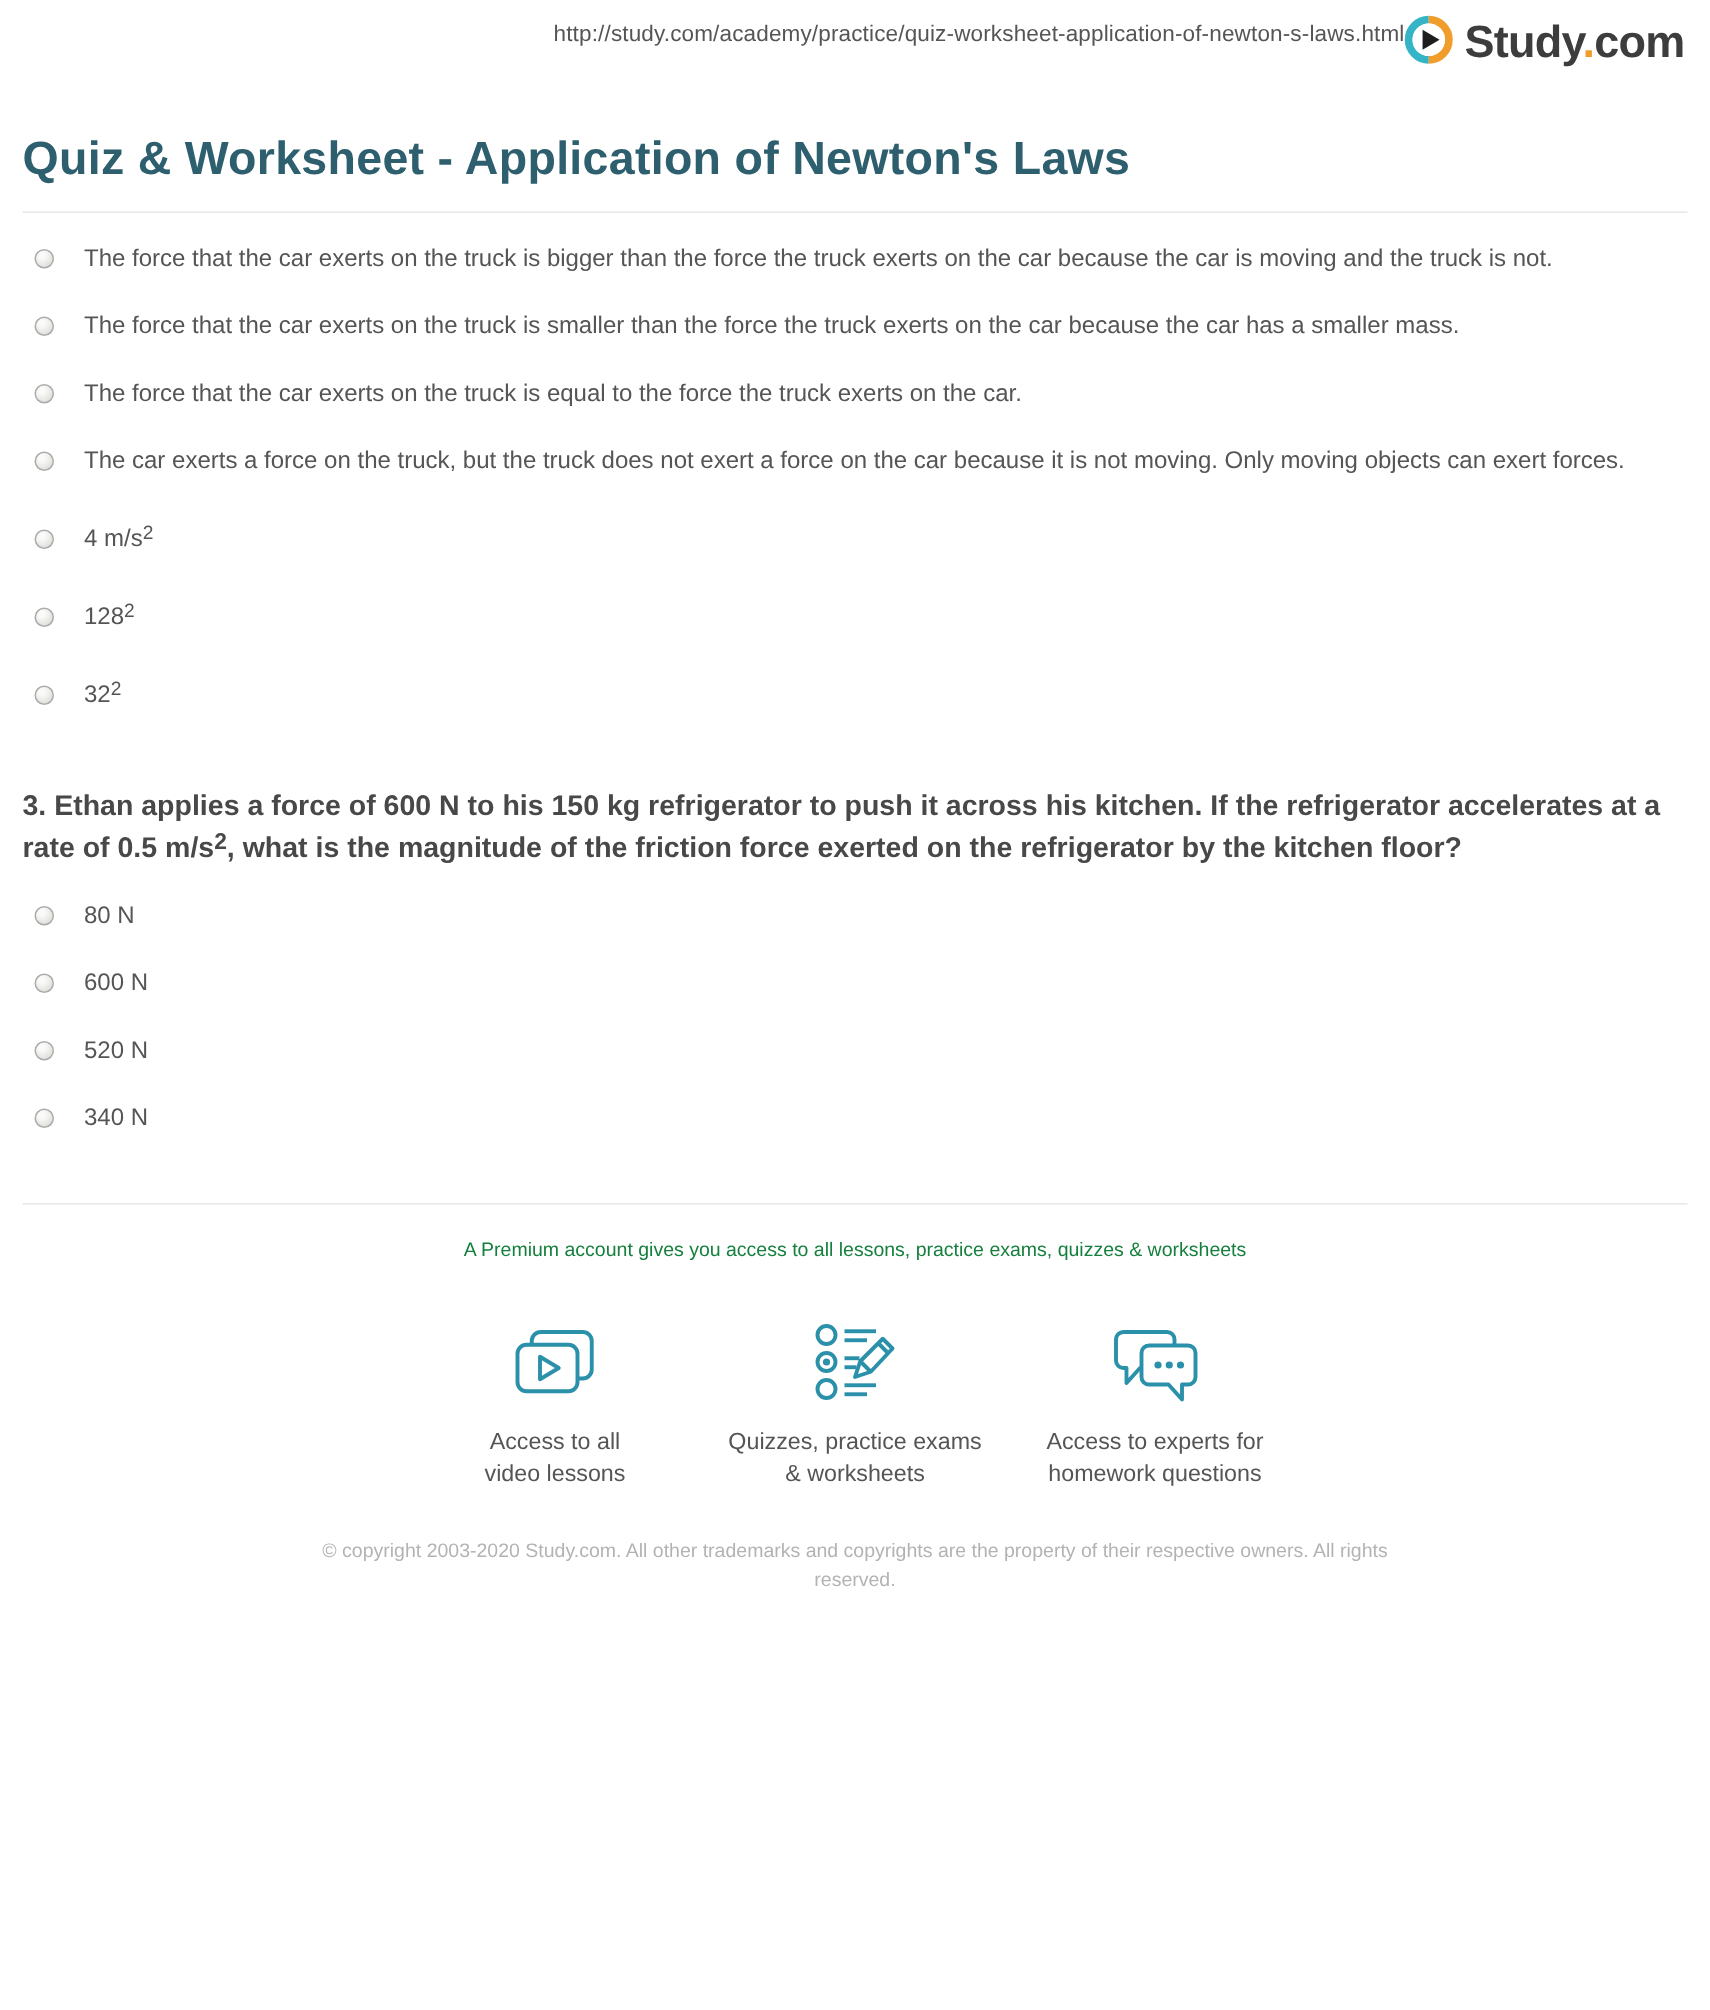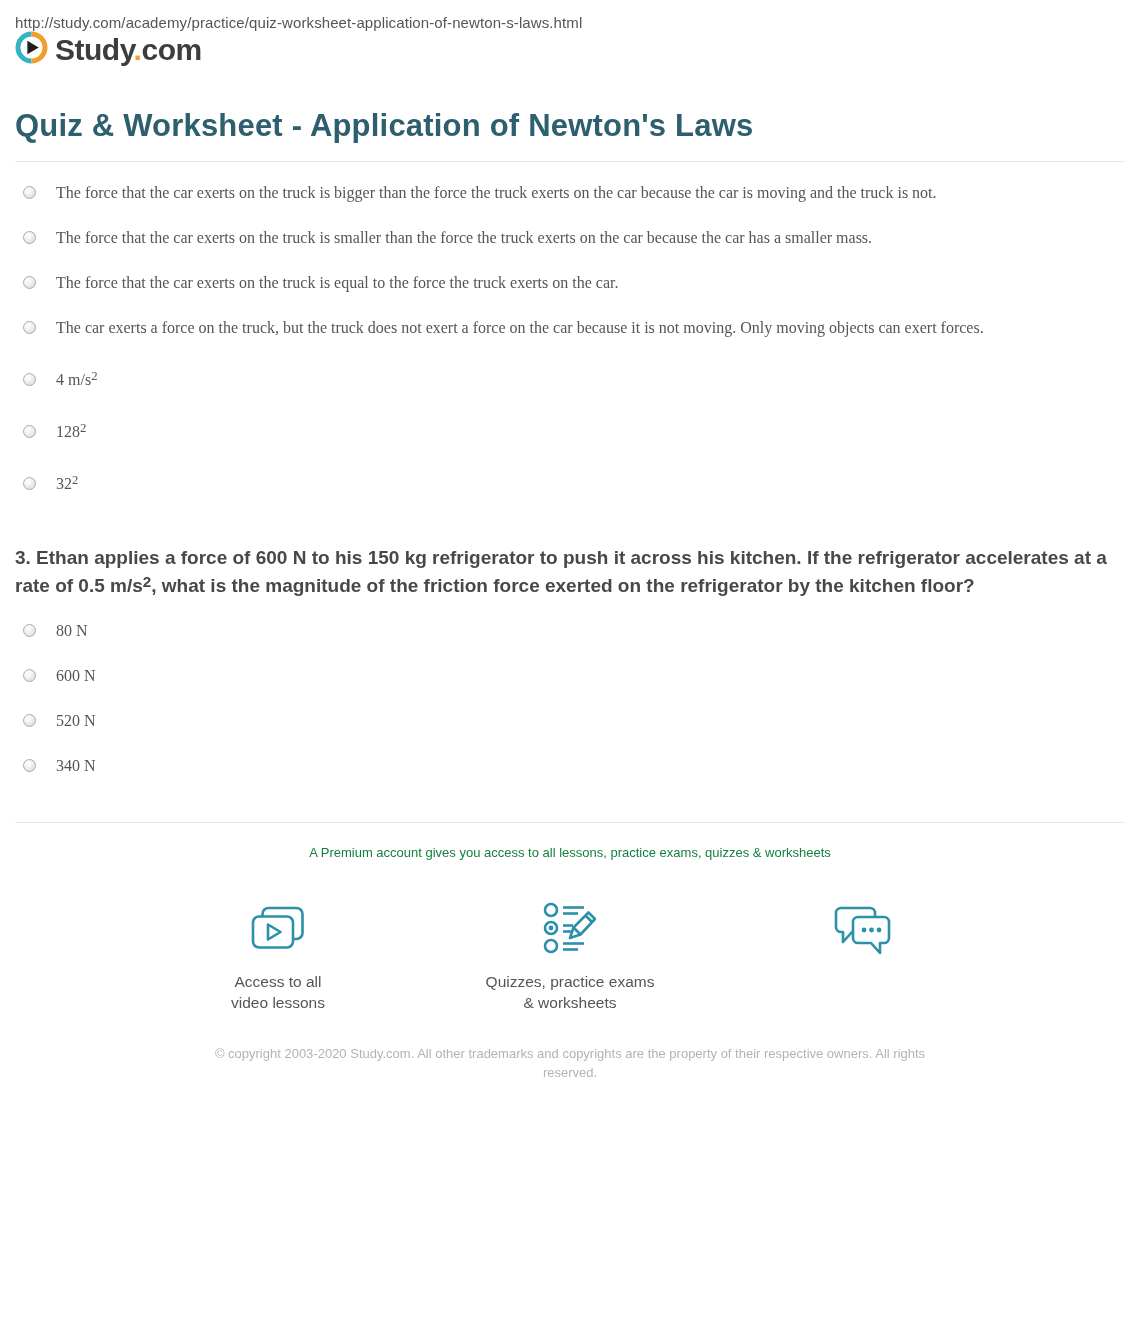"http://study.com/academy/practice/quiz-w" .header { flex-direction: column -> none }
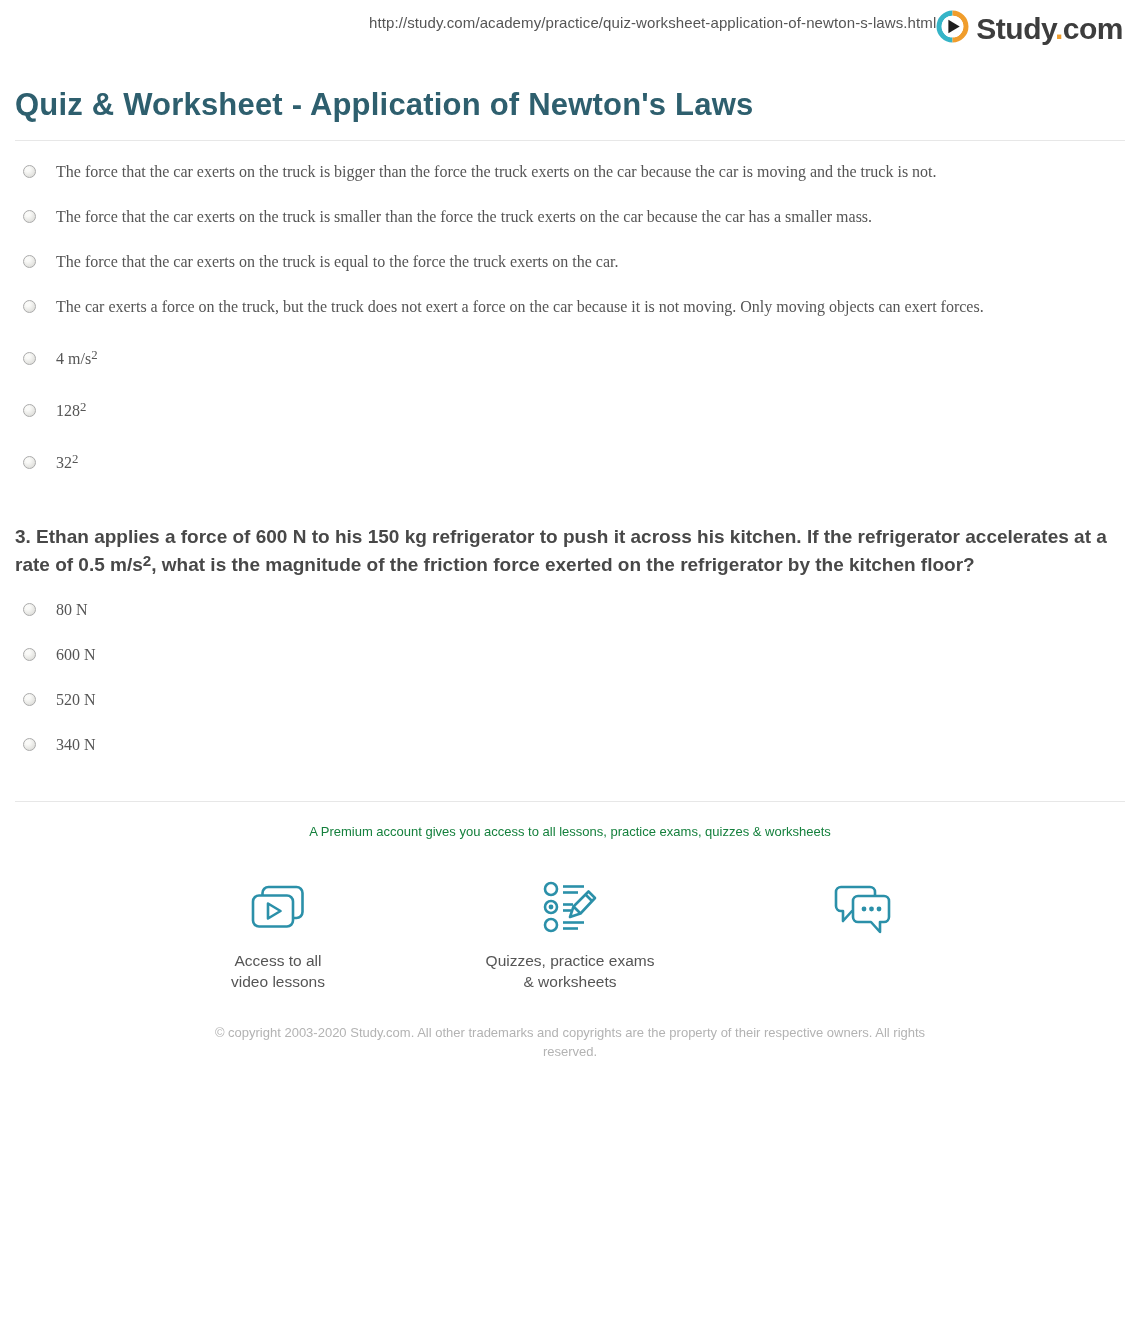"The force that the car" .option-text { font-family: Liberation Serif, serif -> none }
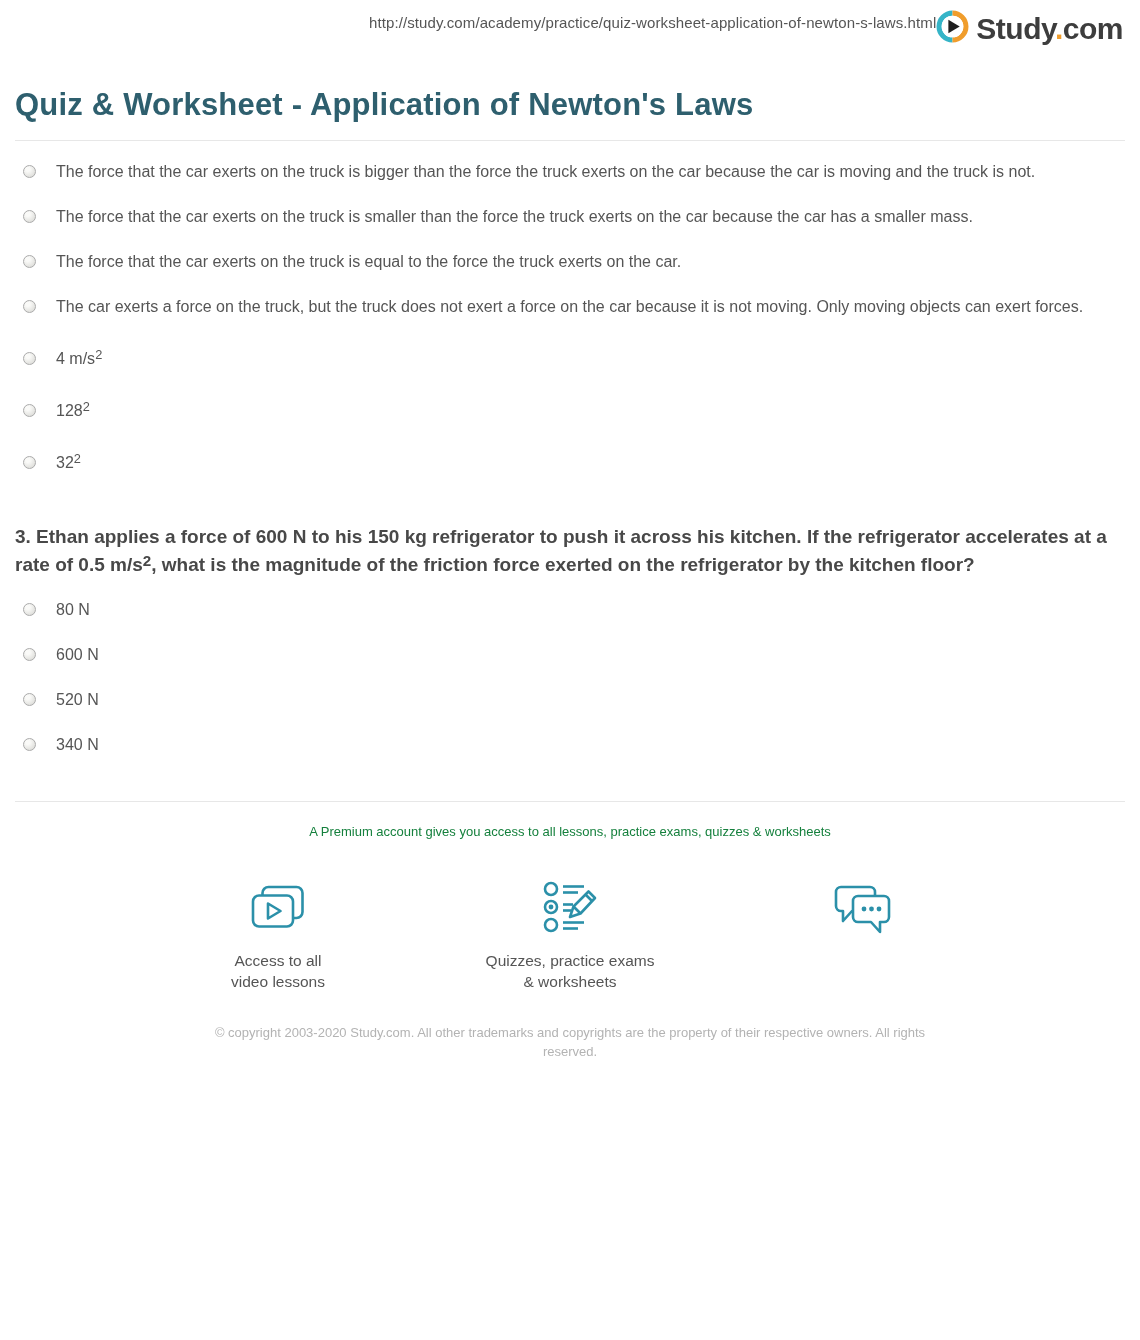"Access to all" .features { align-items: none -> center; gap: 92px -> none }
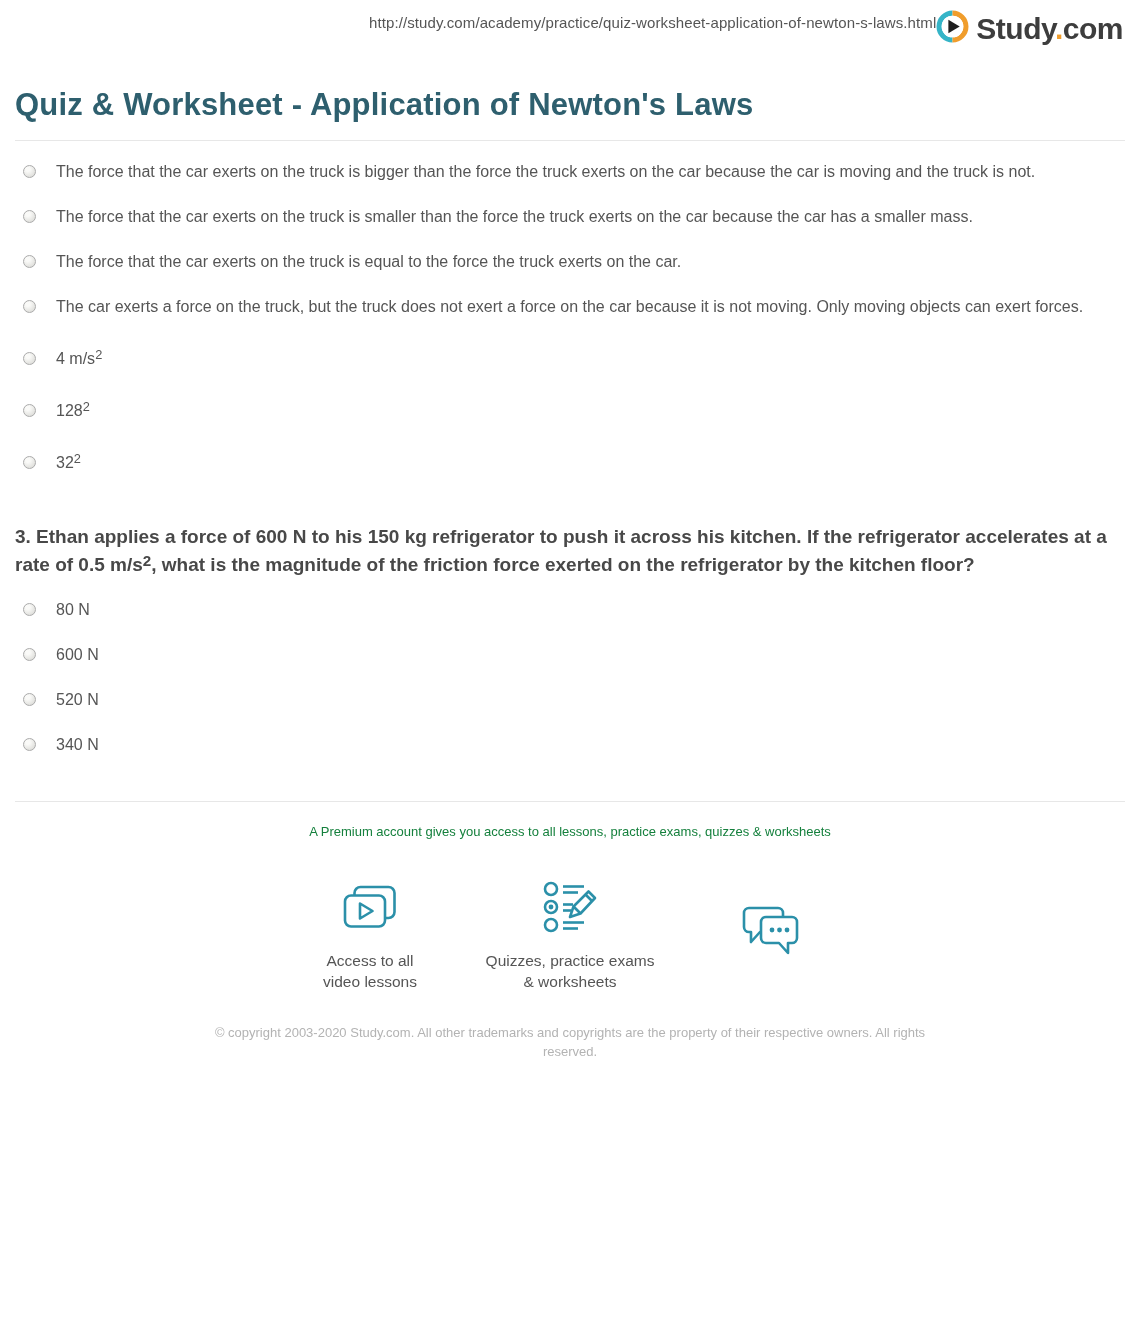"Access to experts for" div.feature-caption { html: none -> <div> <div>Access to experts for</div> <div>homework questions</div> </div> }
